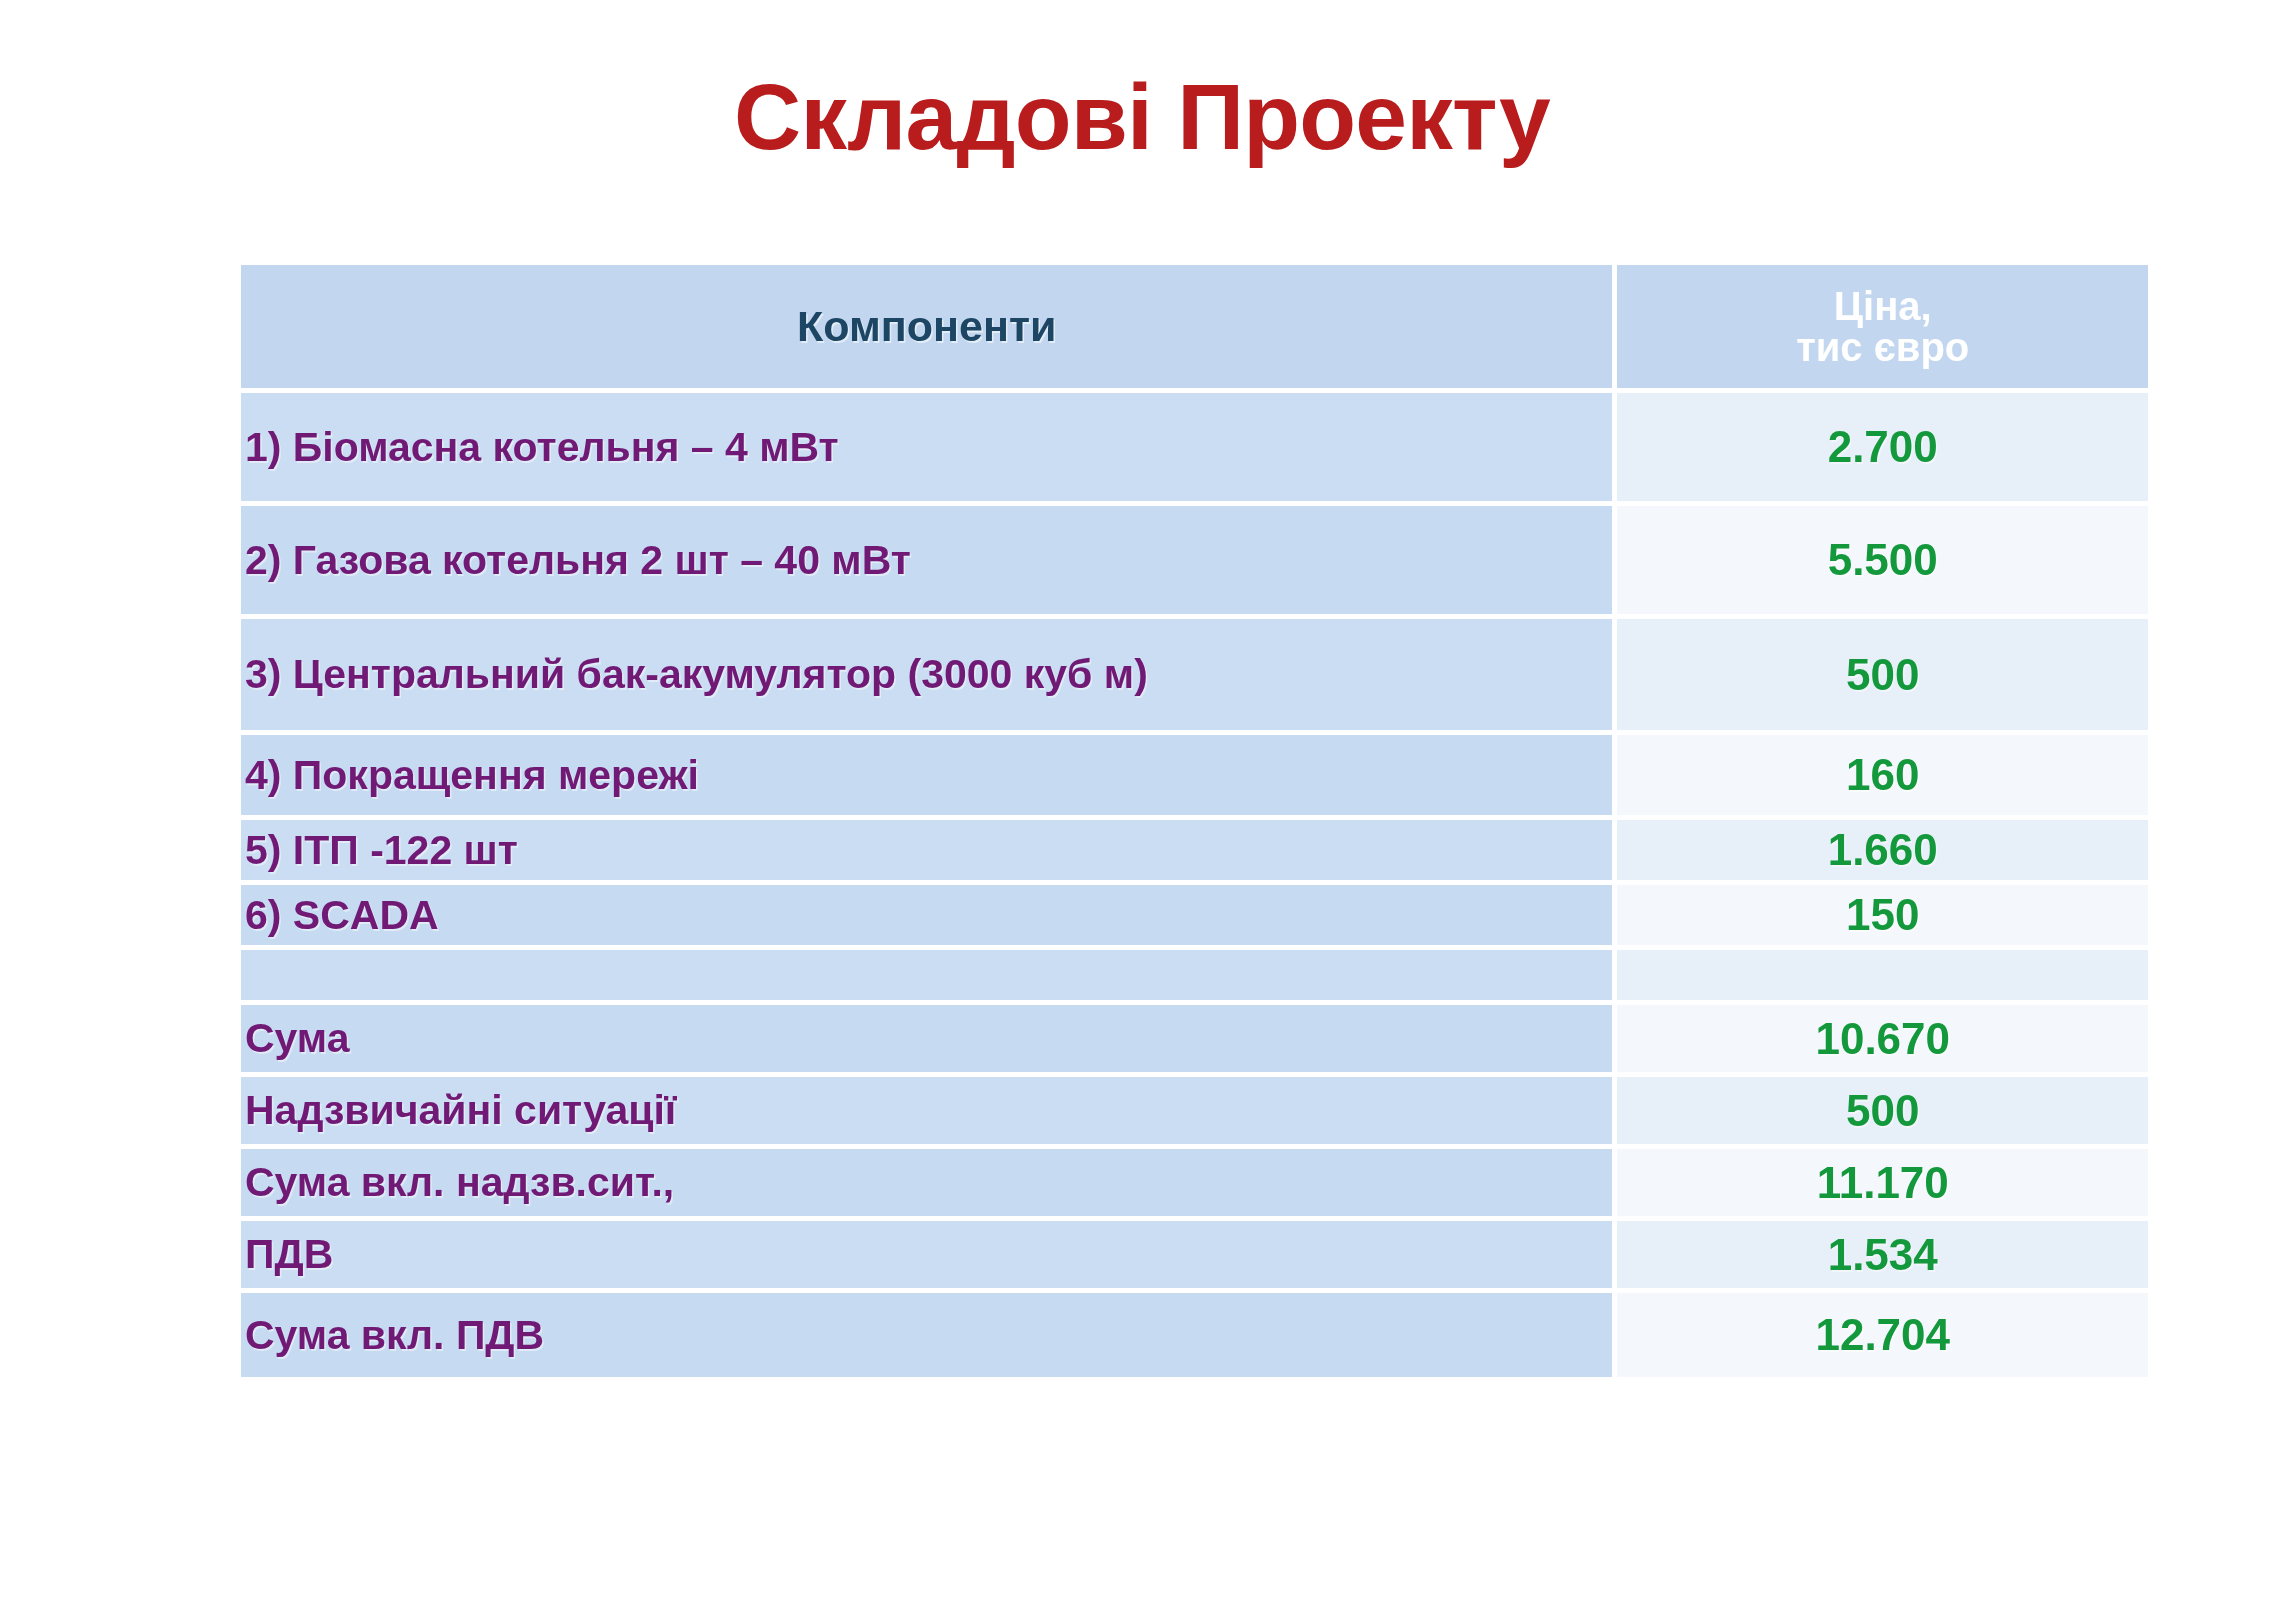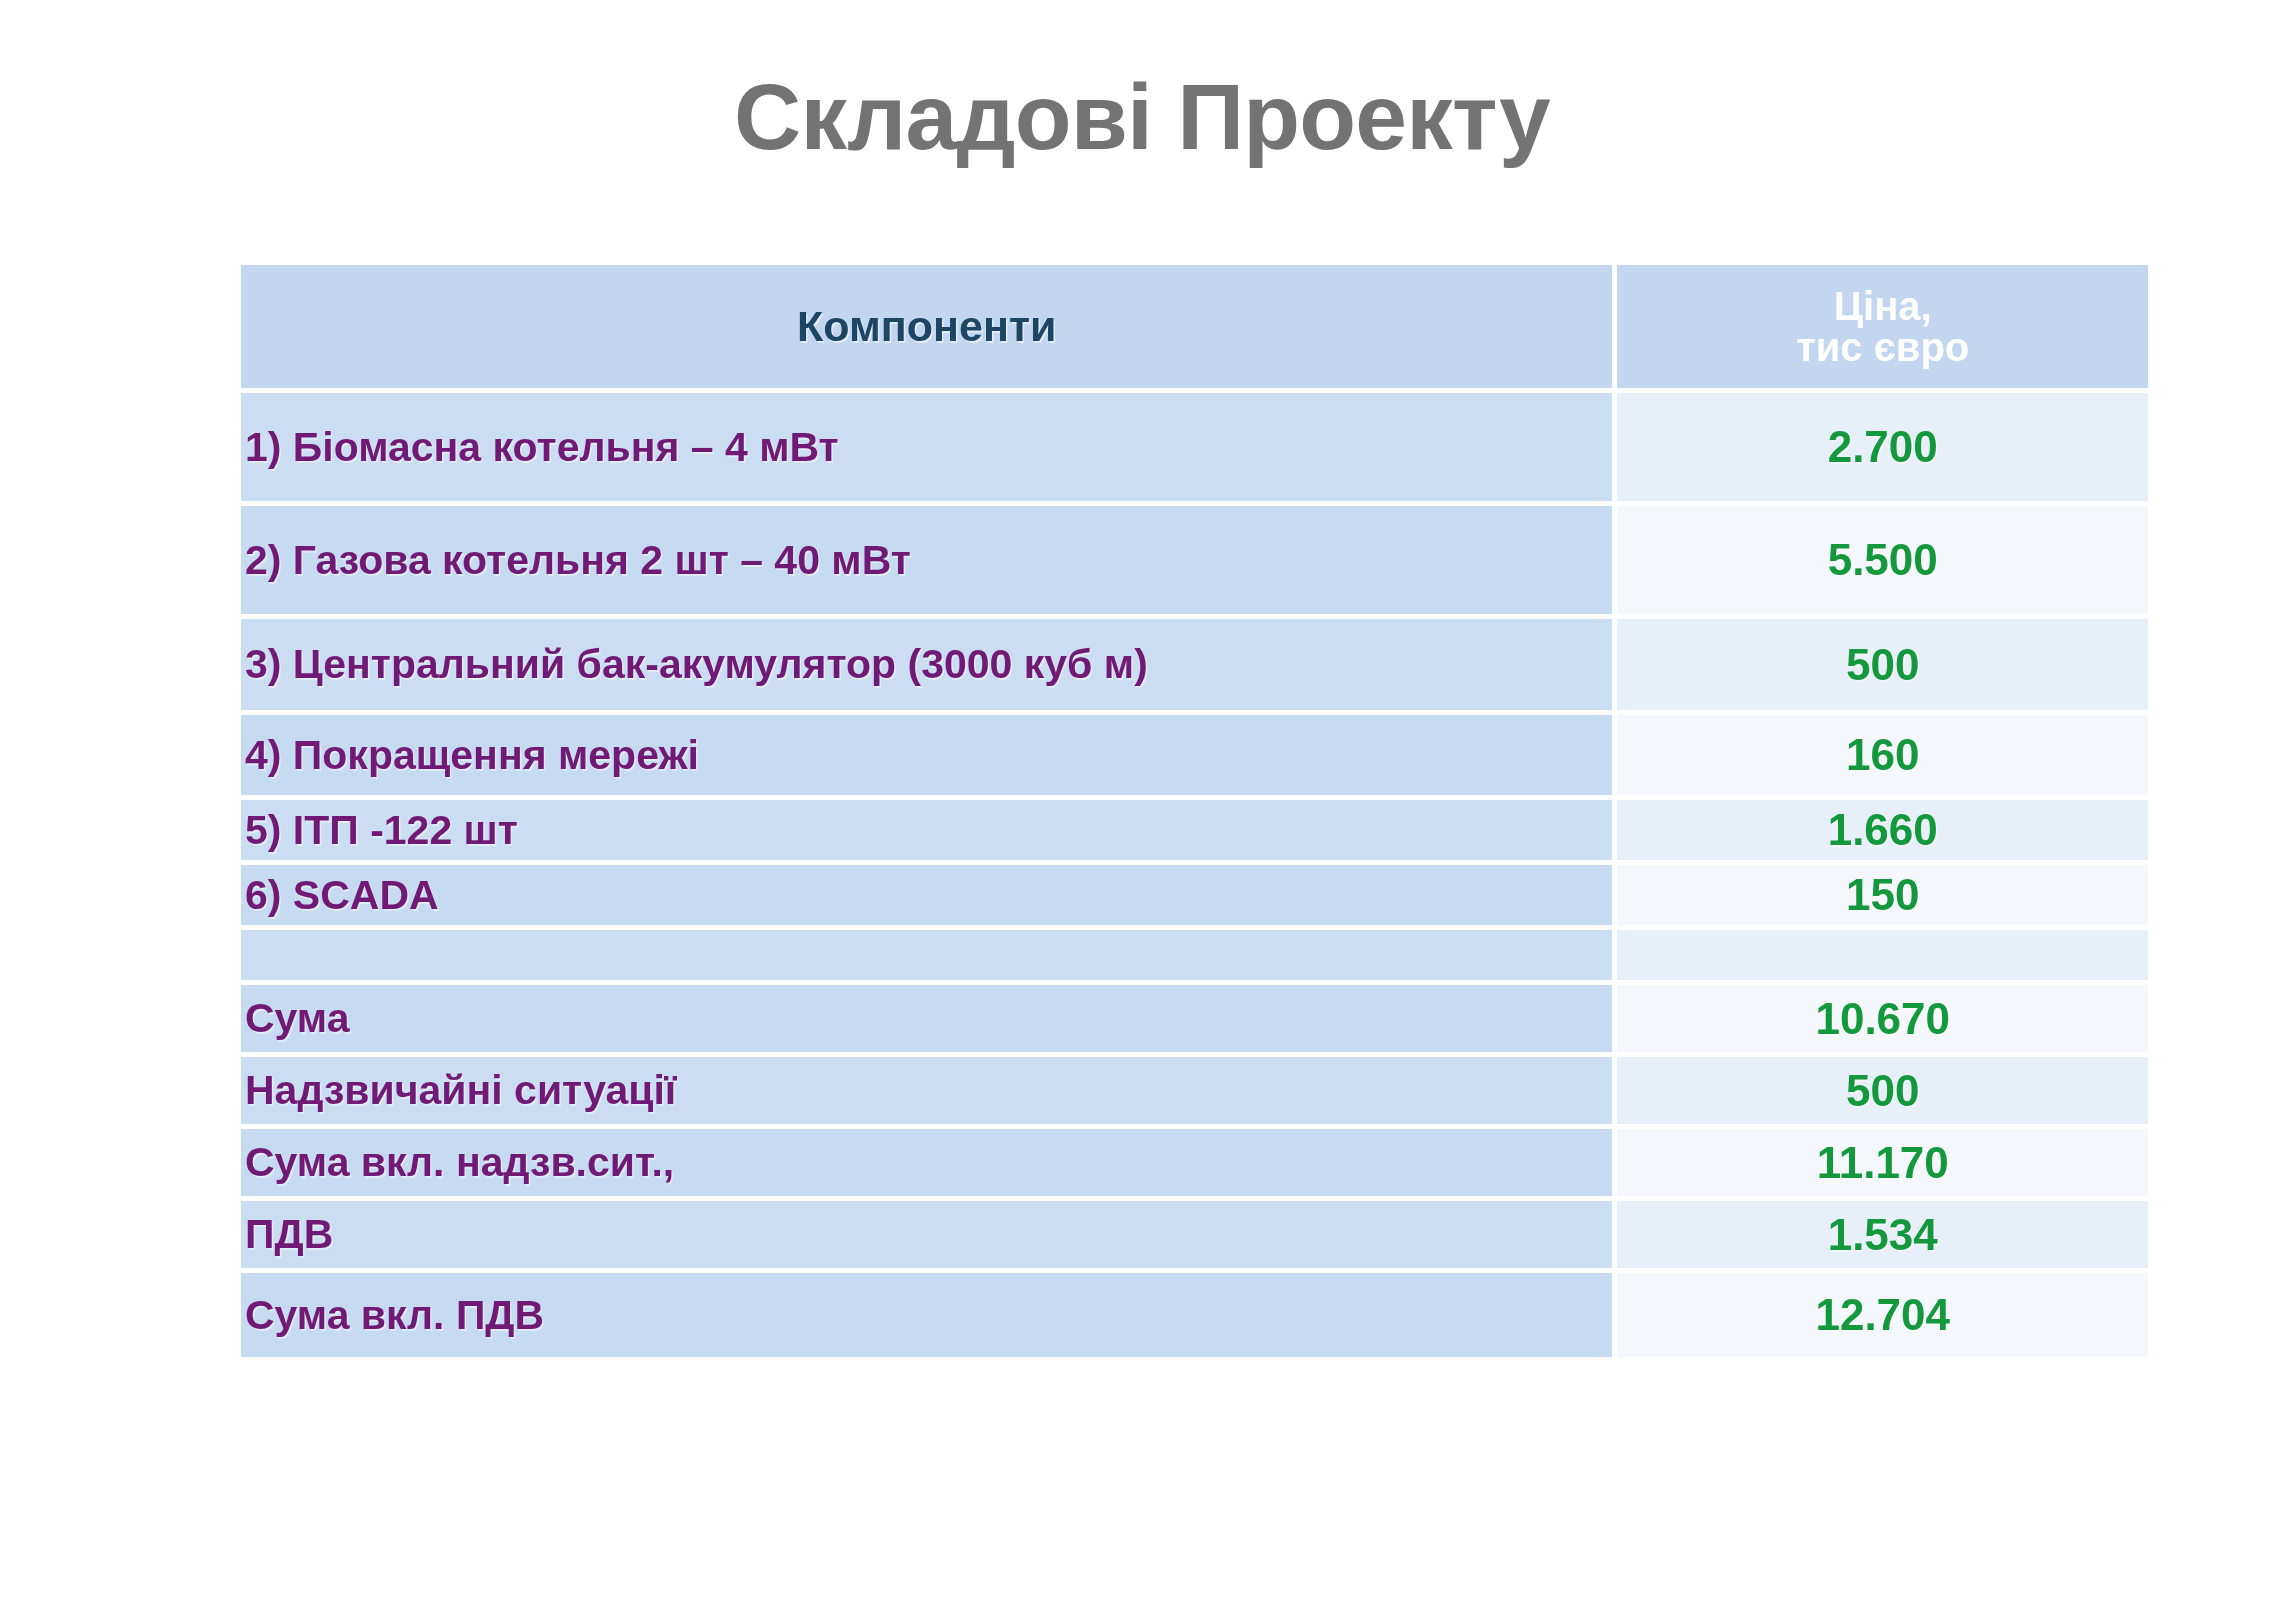"Складові Проекту" #slide-title { color: #737373 -> #b91c1c }
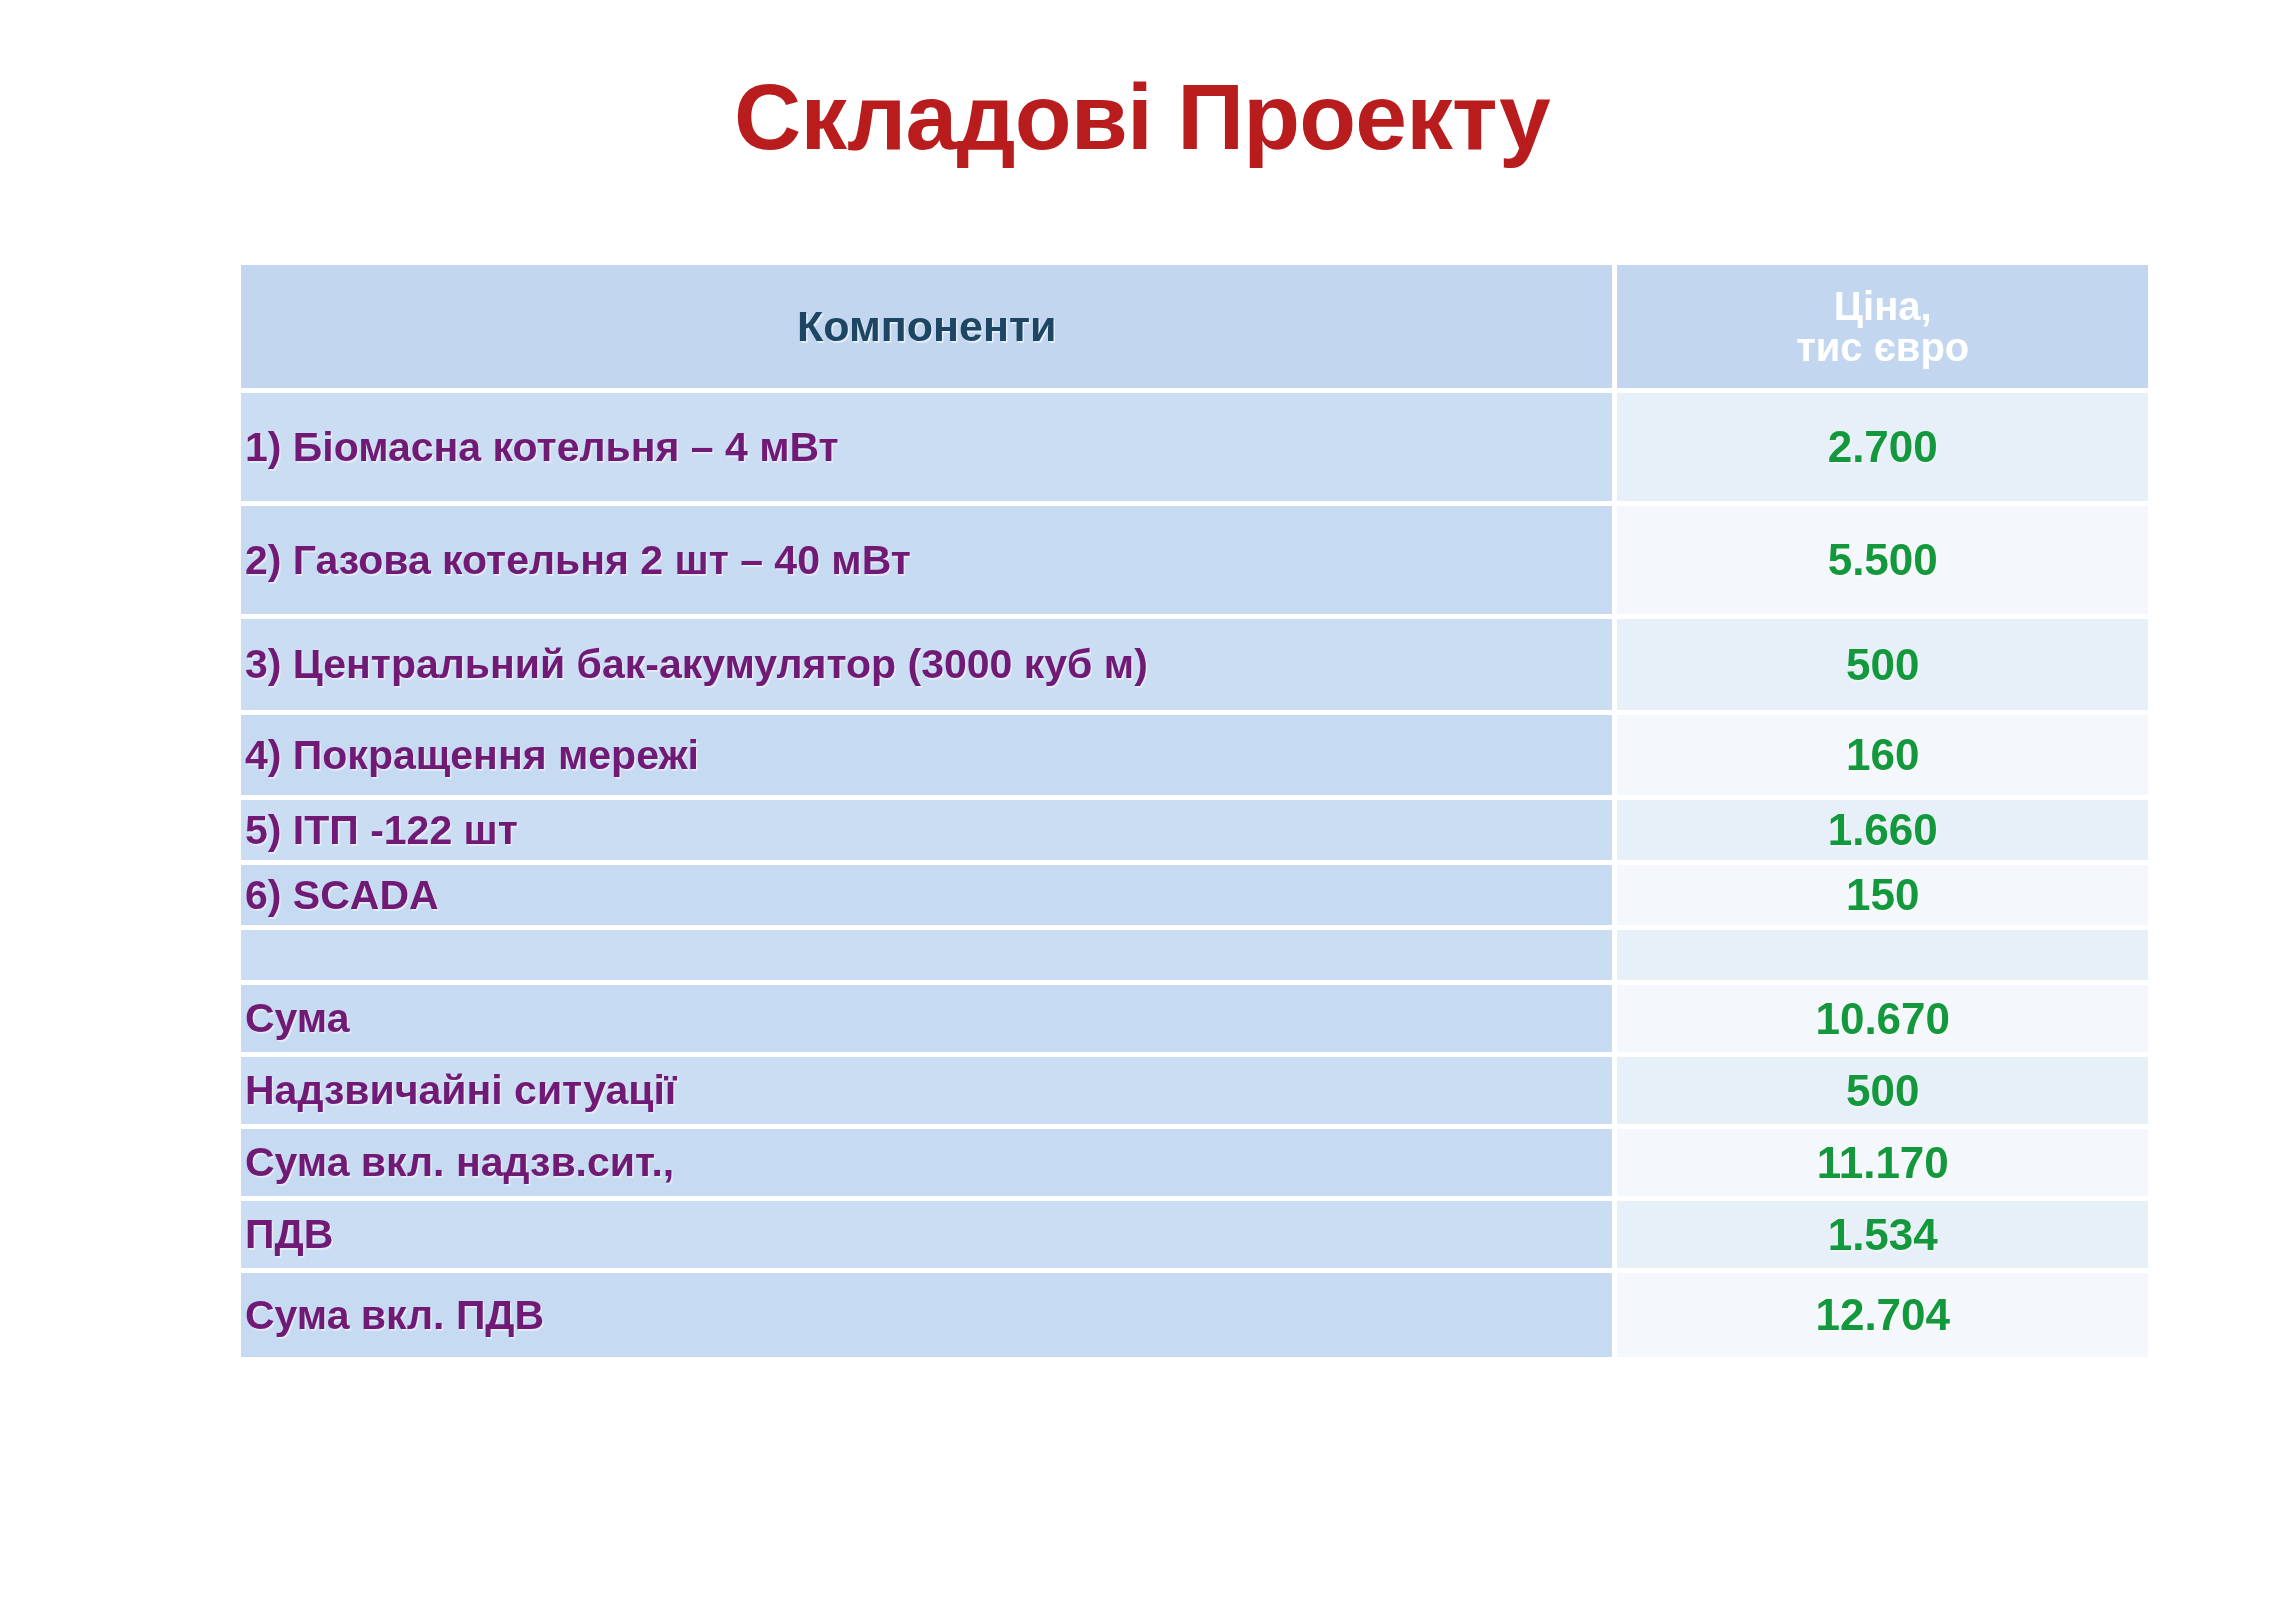"3) Центральний бак-акумулятор (3000 куб" .h-xtall .comp-cell, .h-xtall .price-cell { height: 96px -> 116px }
